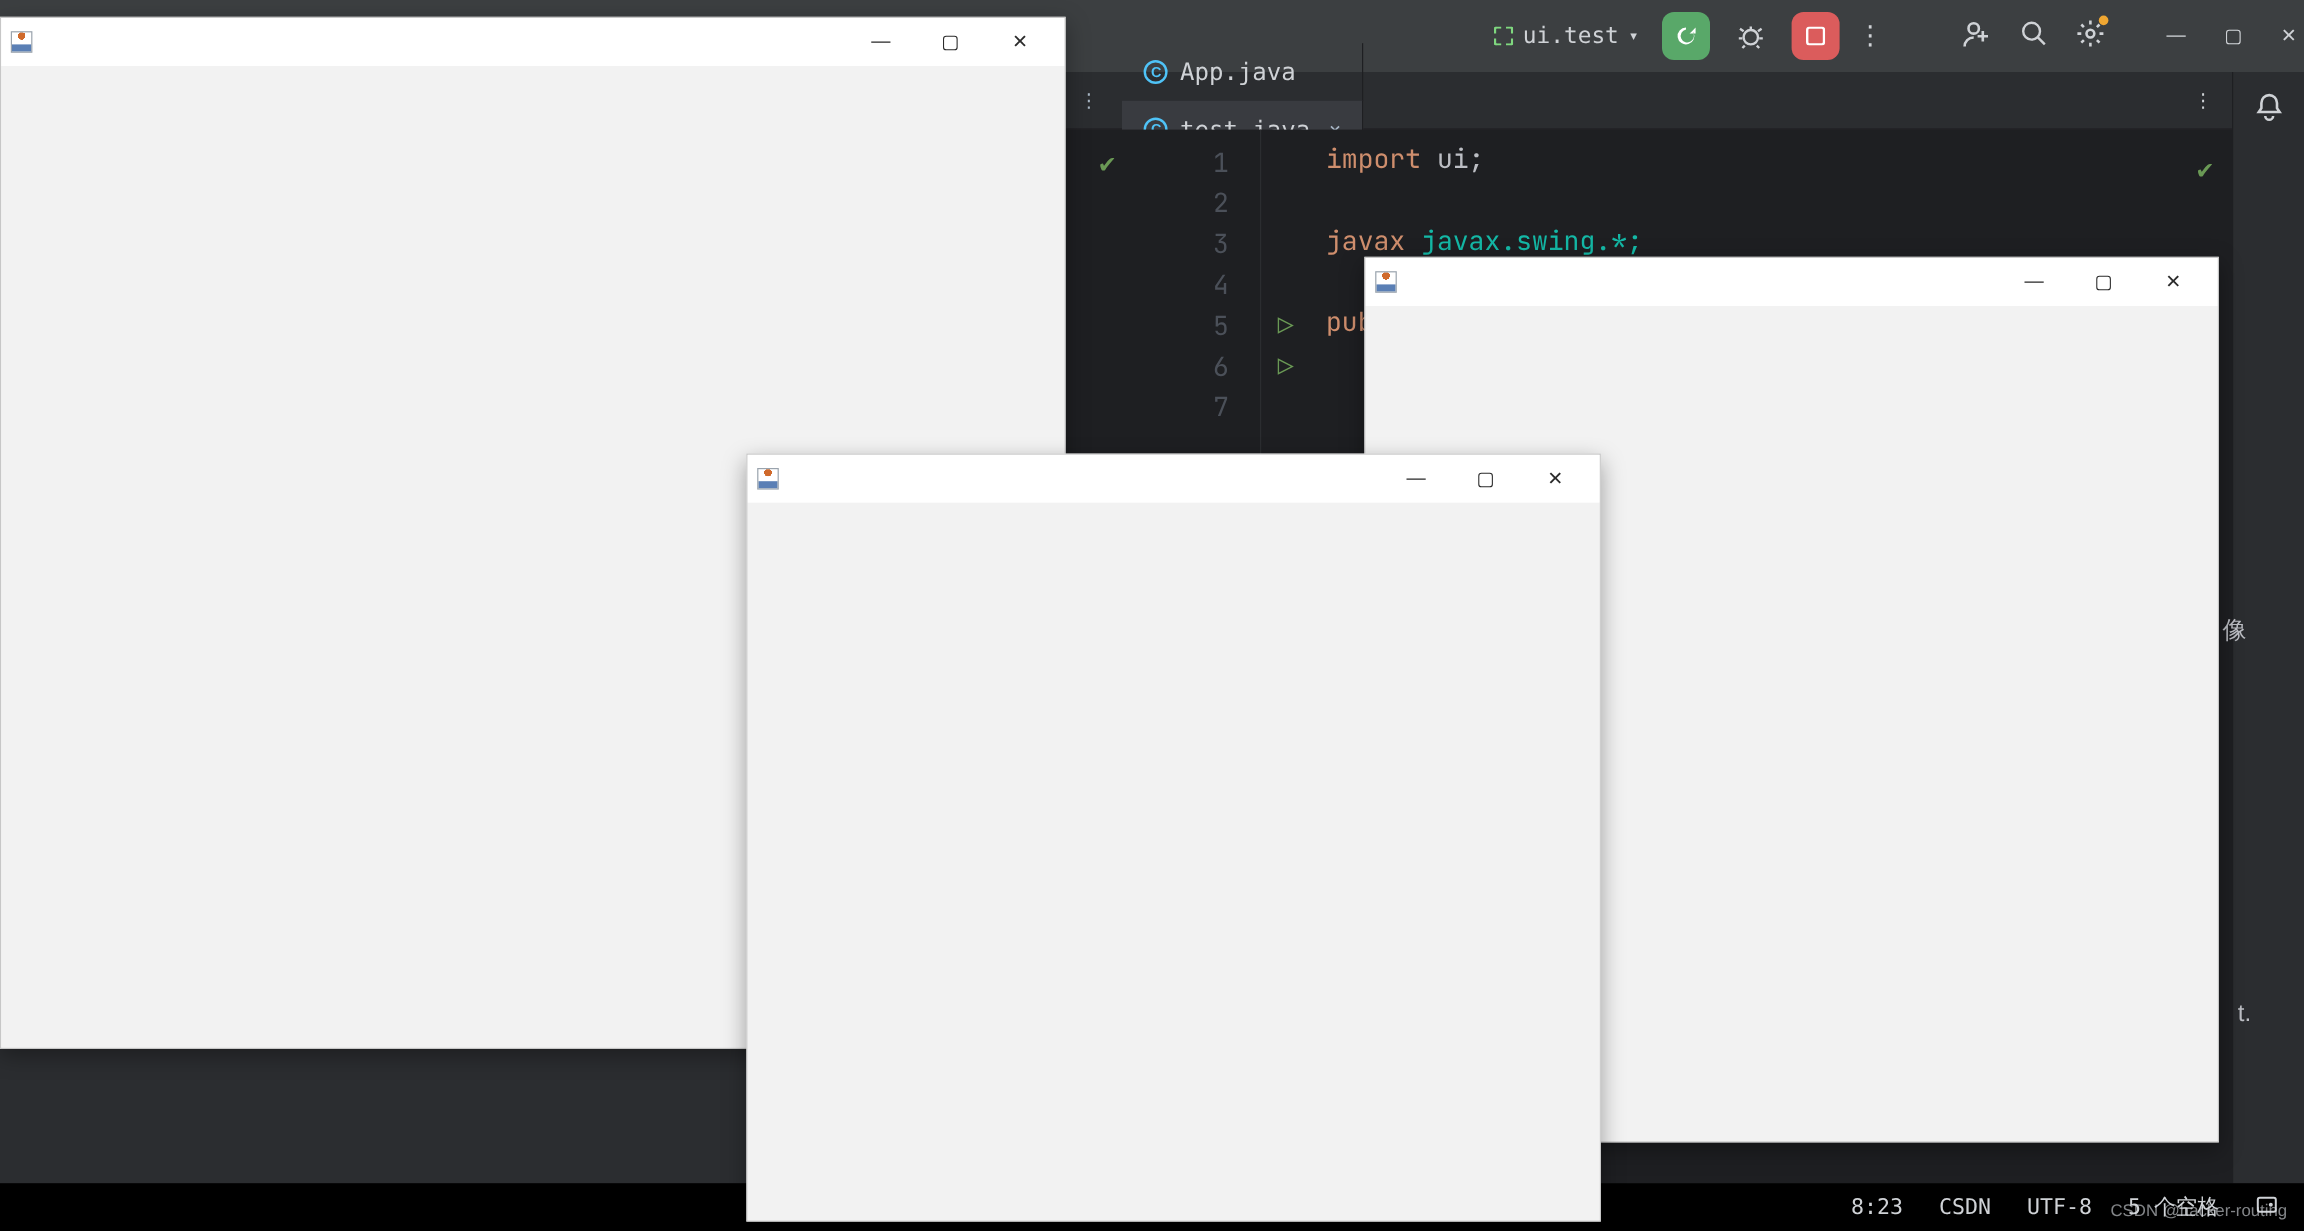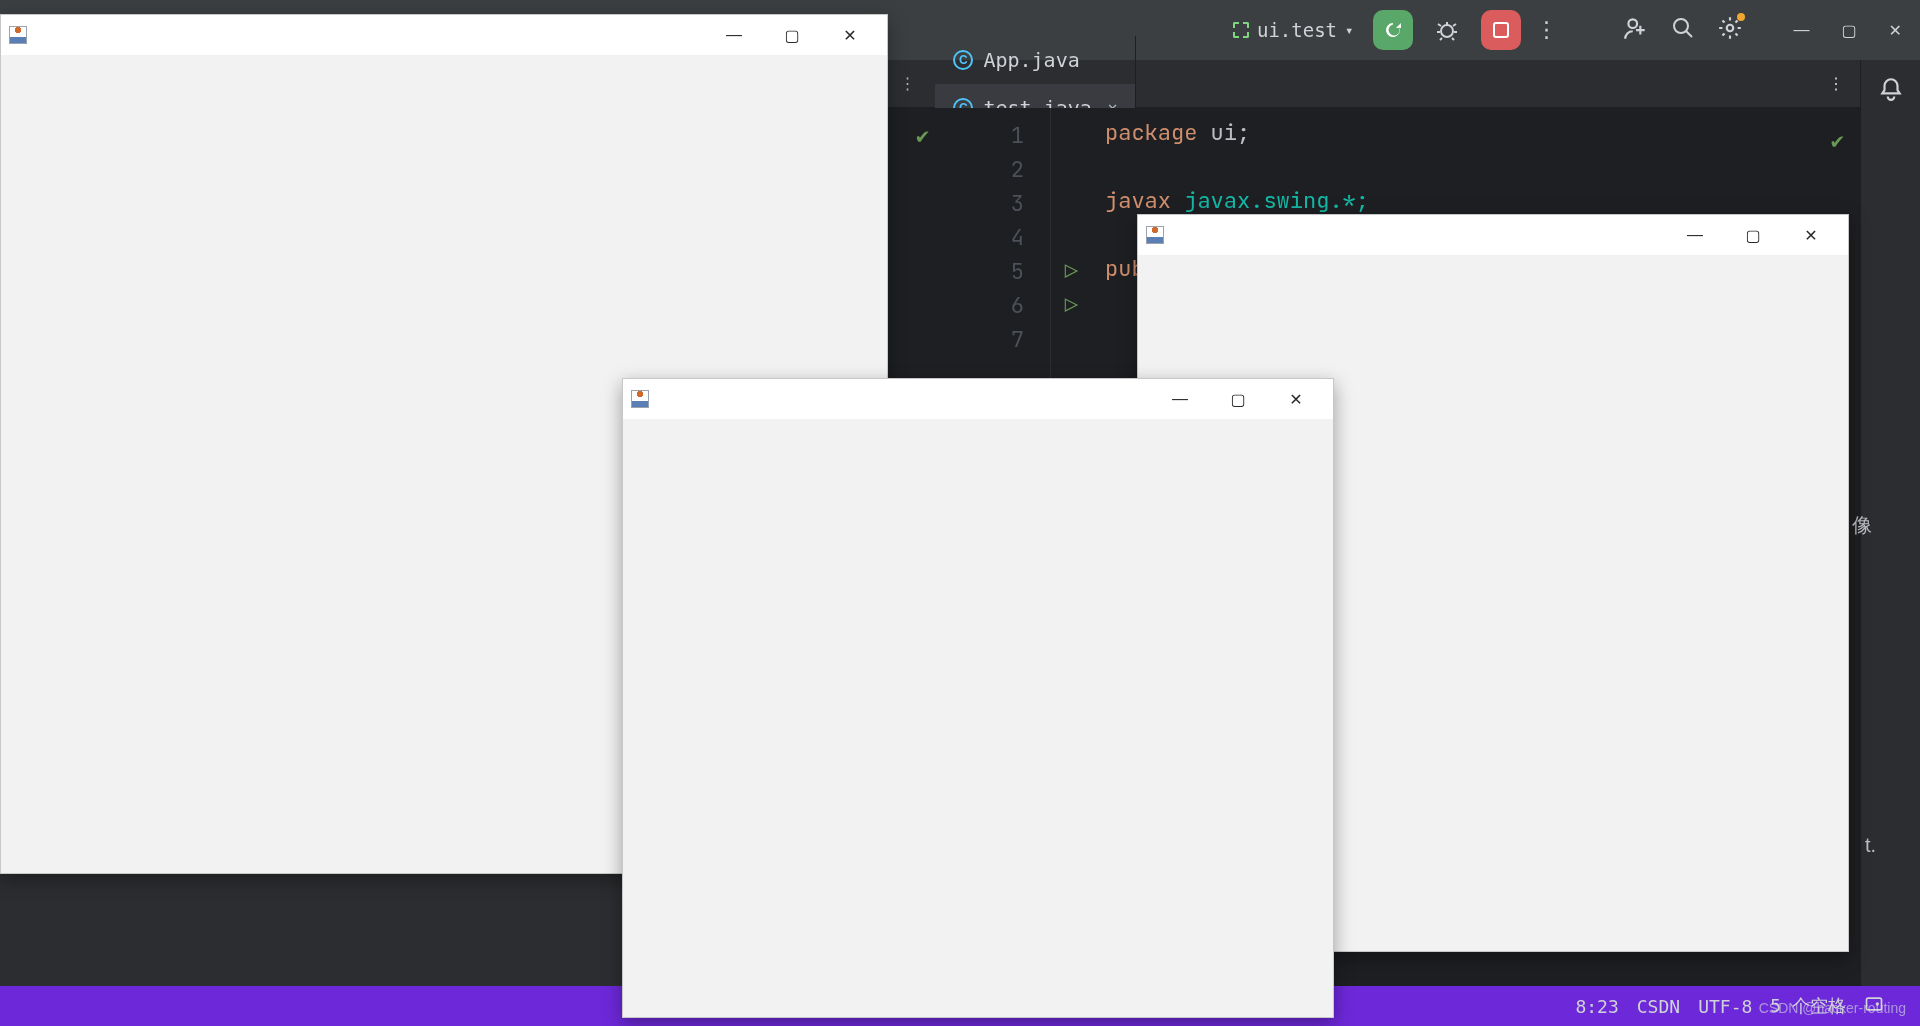"ui.test" .ide-toolbar { padding: 0 18px -> 0 6px }
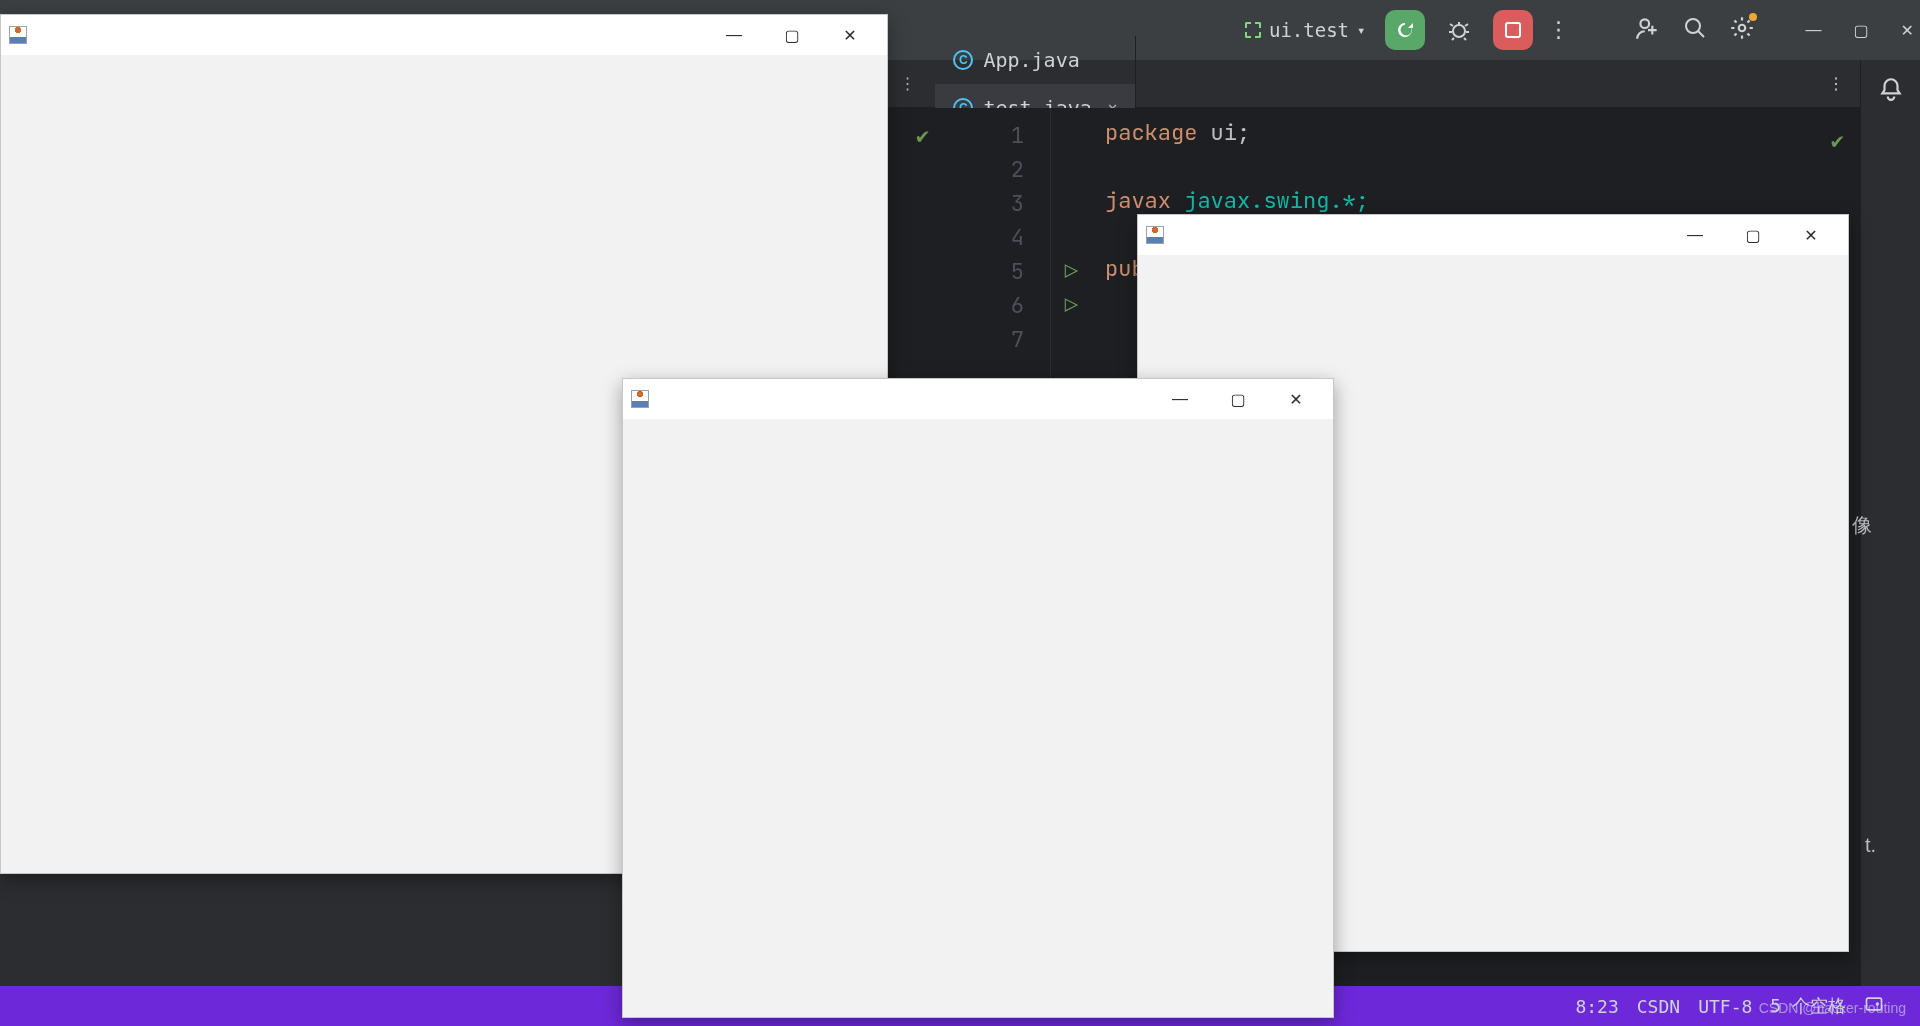"package" span.kw { text: package -> import }
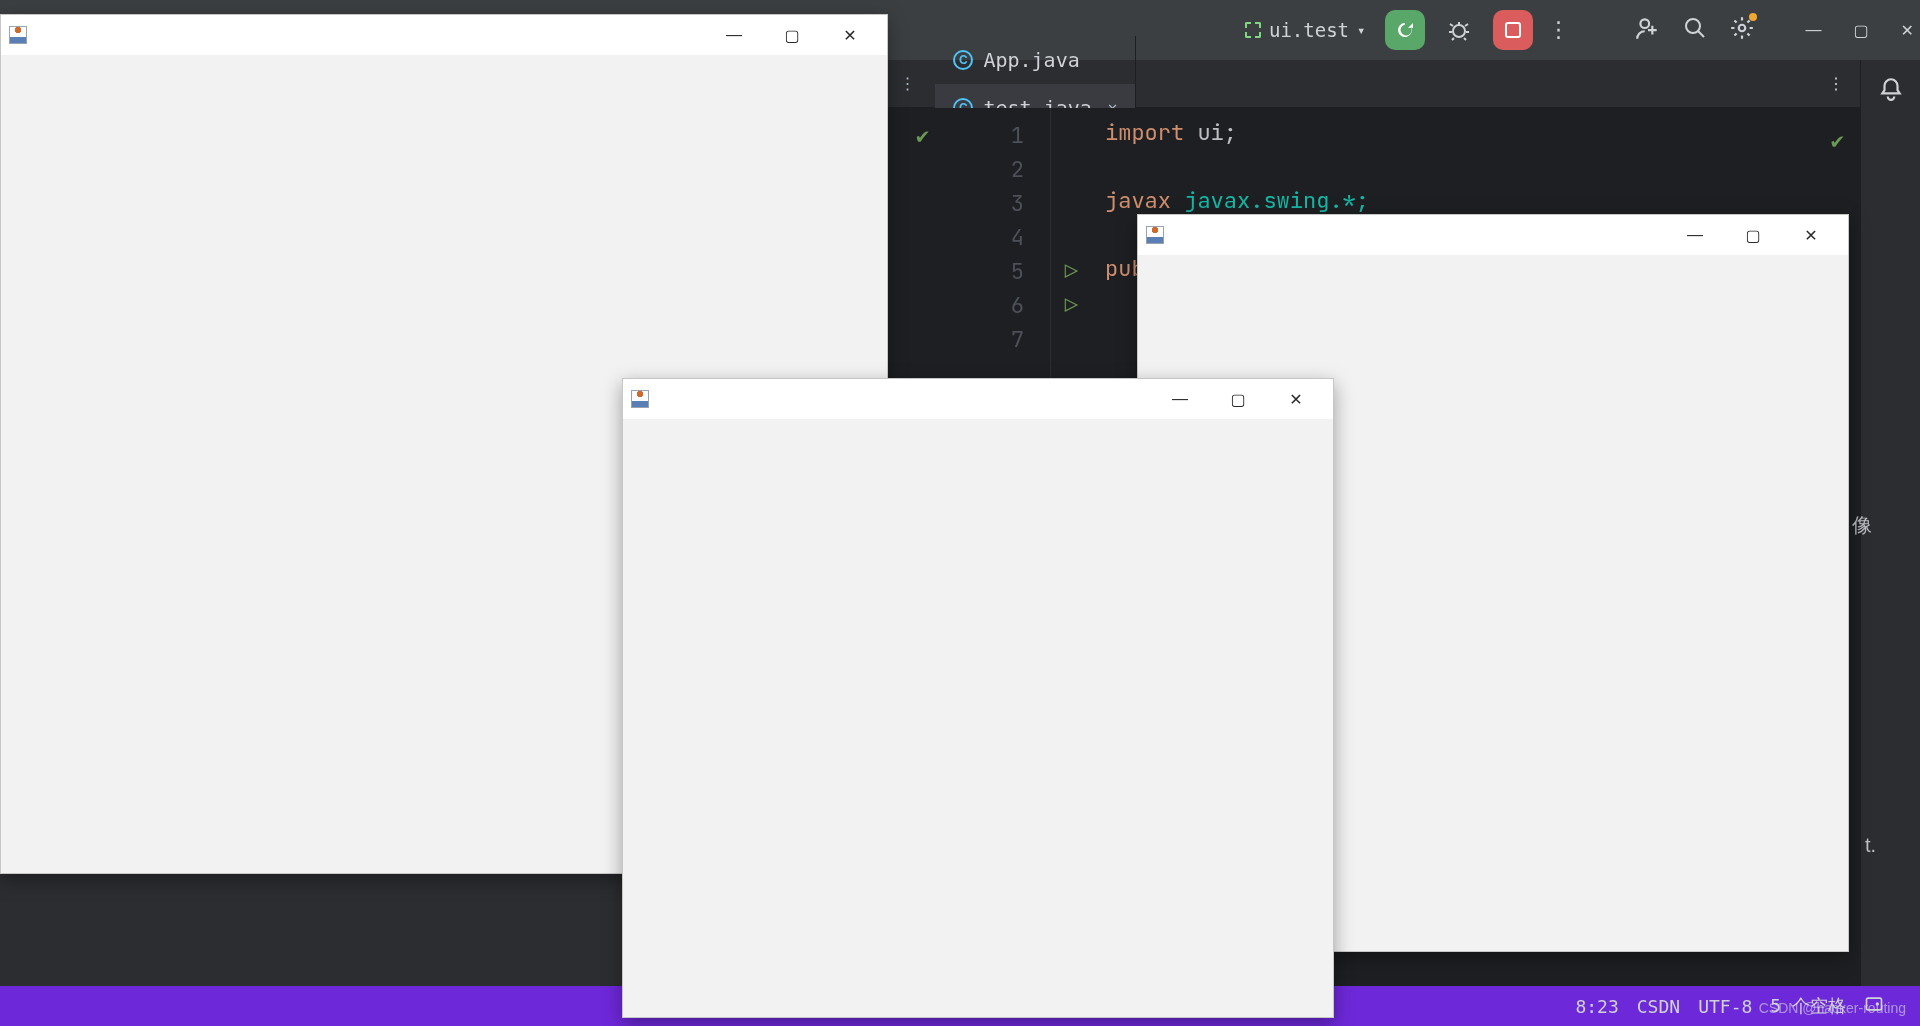"8:23" .statusbar { background: #6d28d9 -> #000000; gap: 18px -> 30px; padding: 0 36px -> 0 21px }
